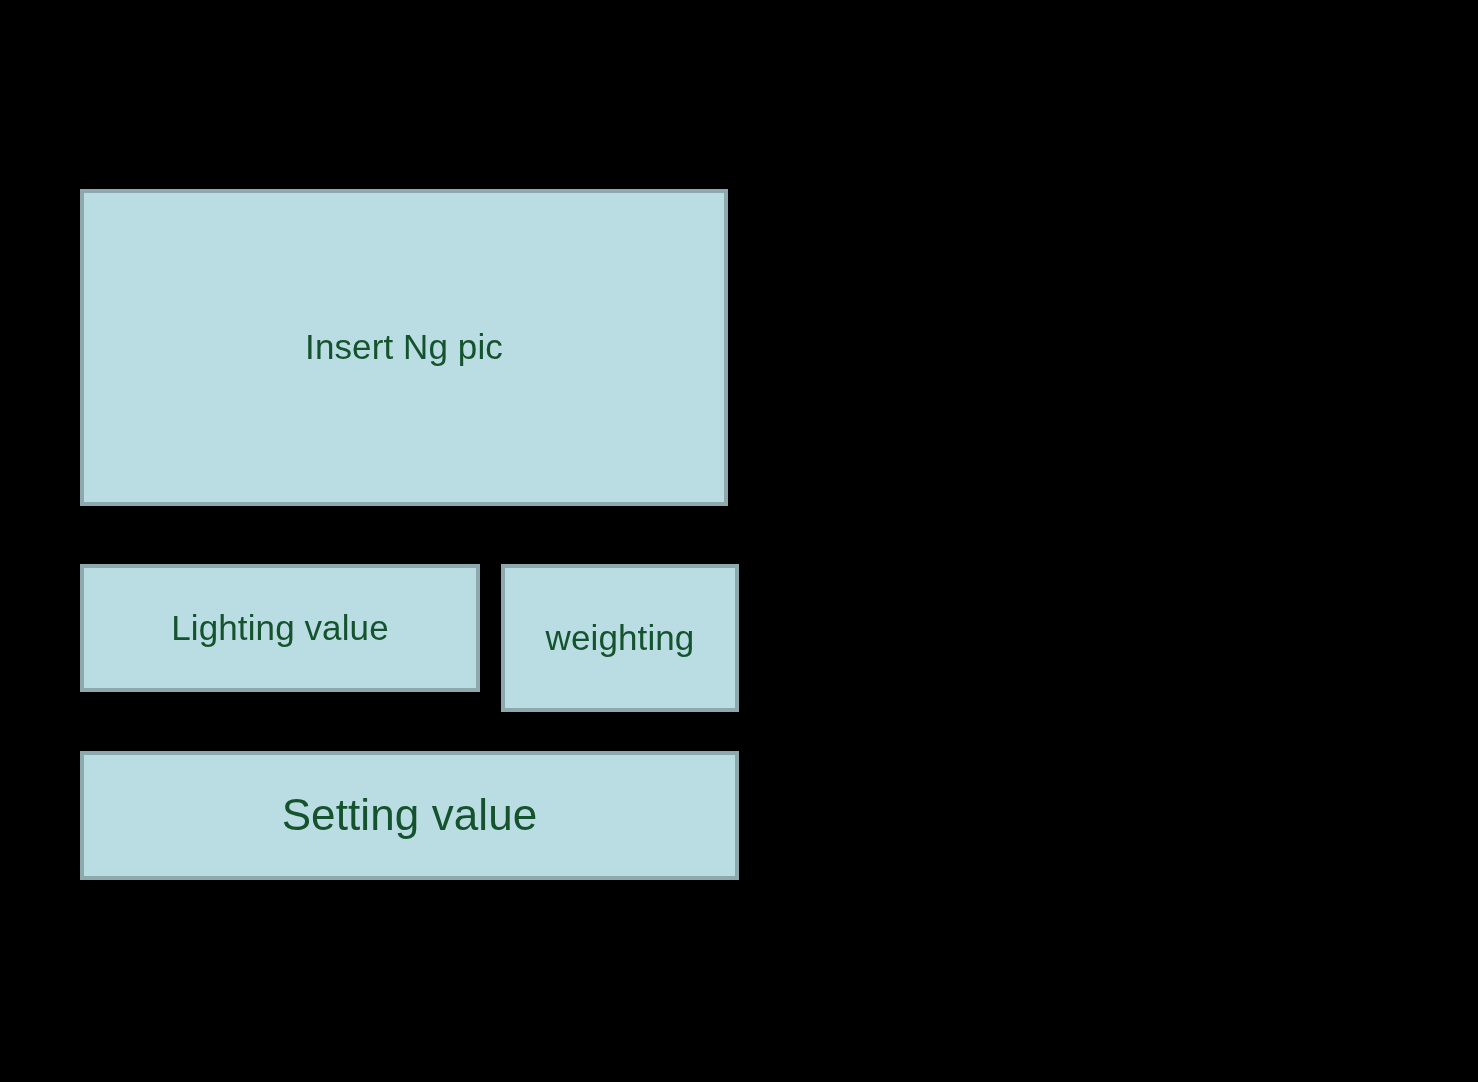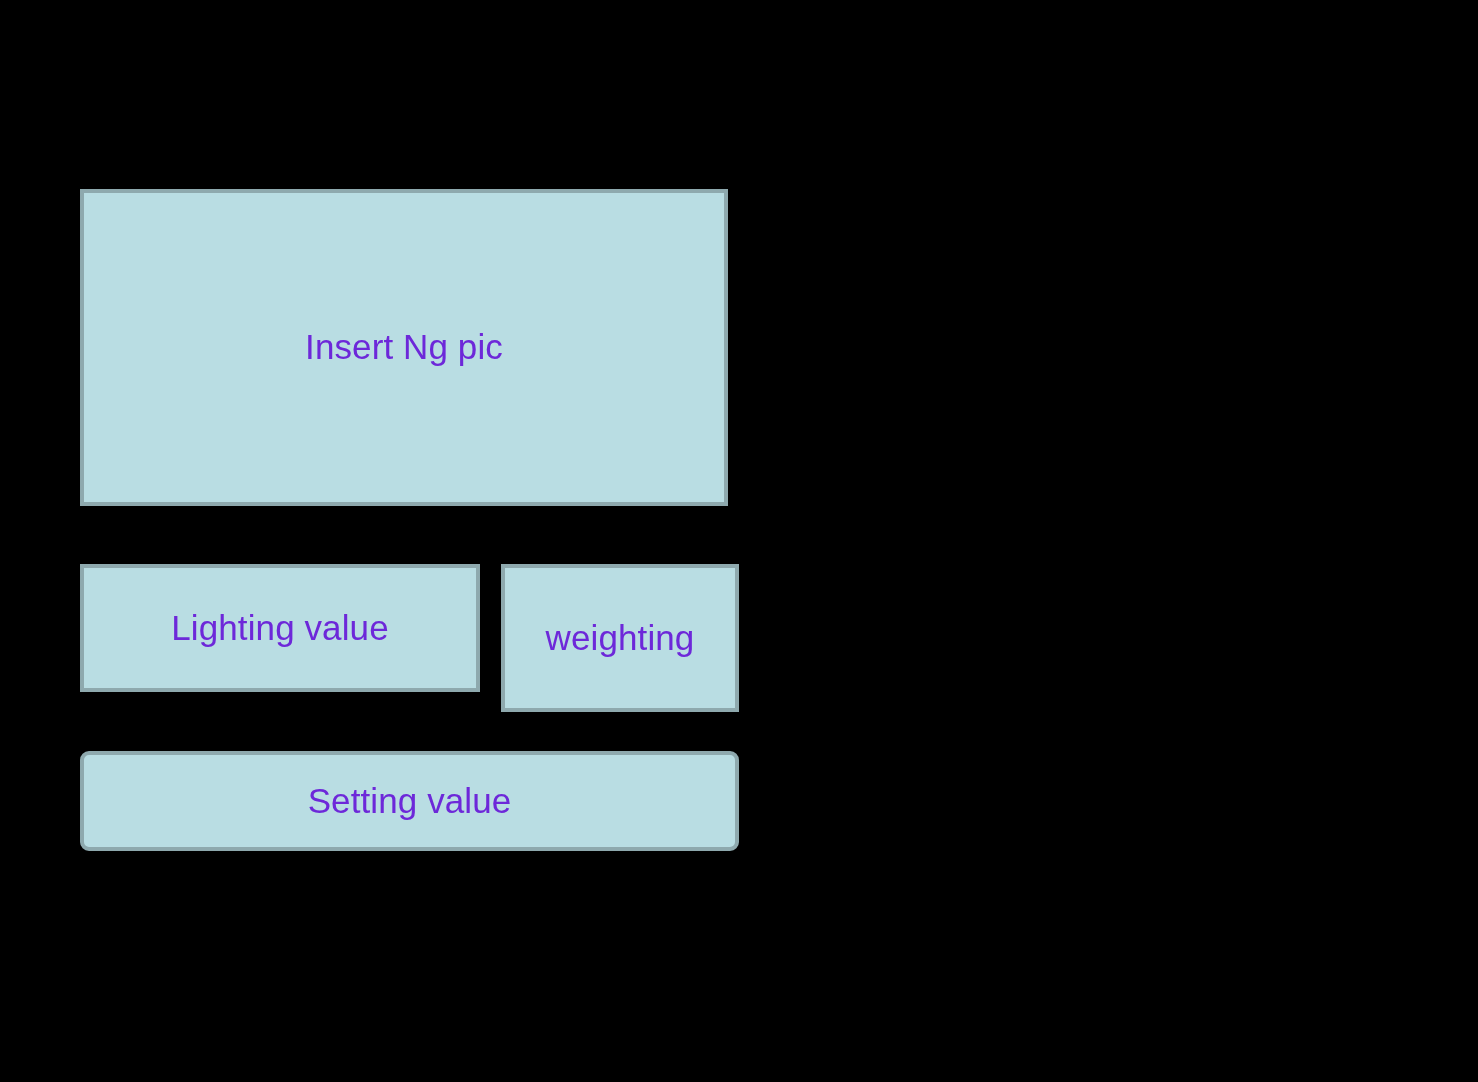"Insert Ng pic" .box { color: #6d28d9 -> #14532d }
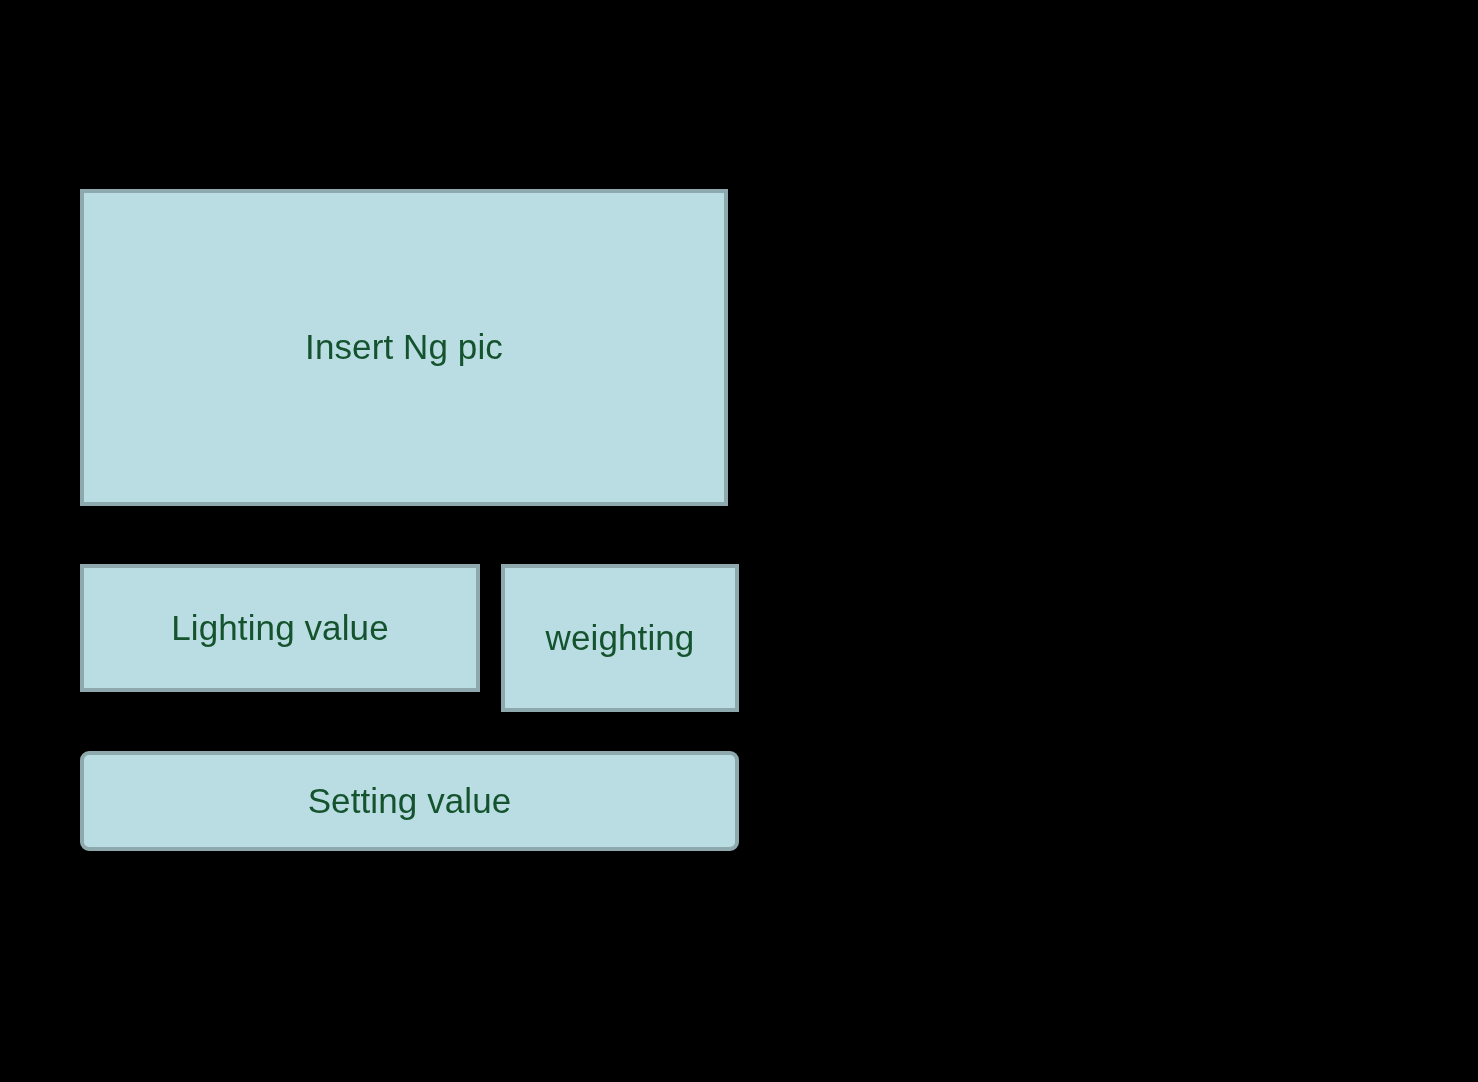"Setting value" #box-setting-value { border-radius: 9px -> none; font-size: 35px -> 44px; height: 100px -> 129px }
